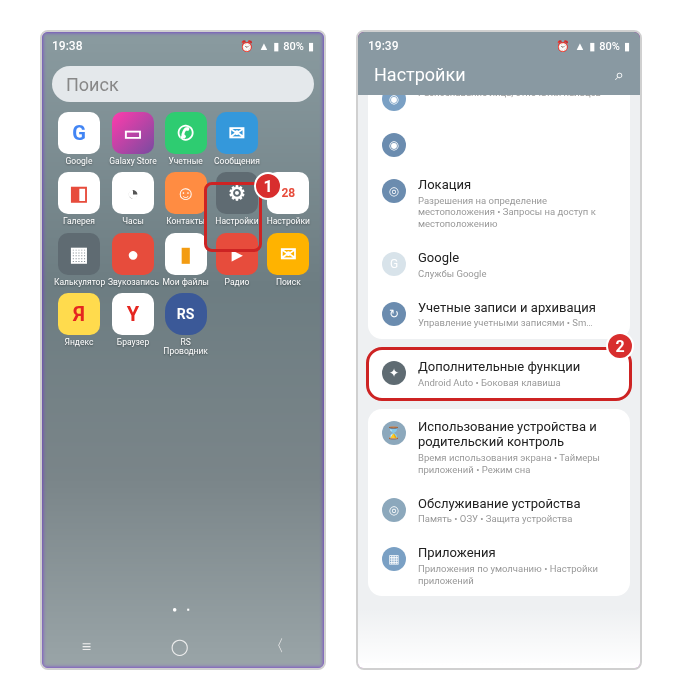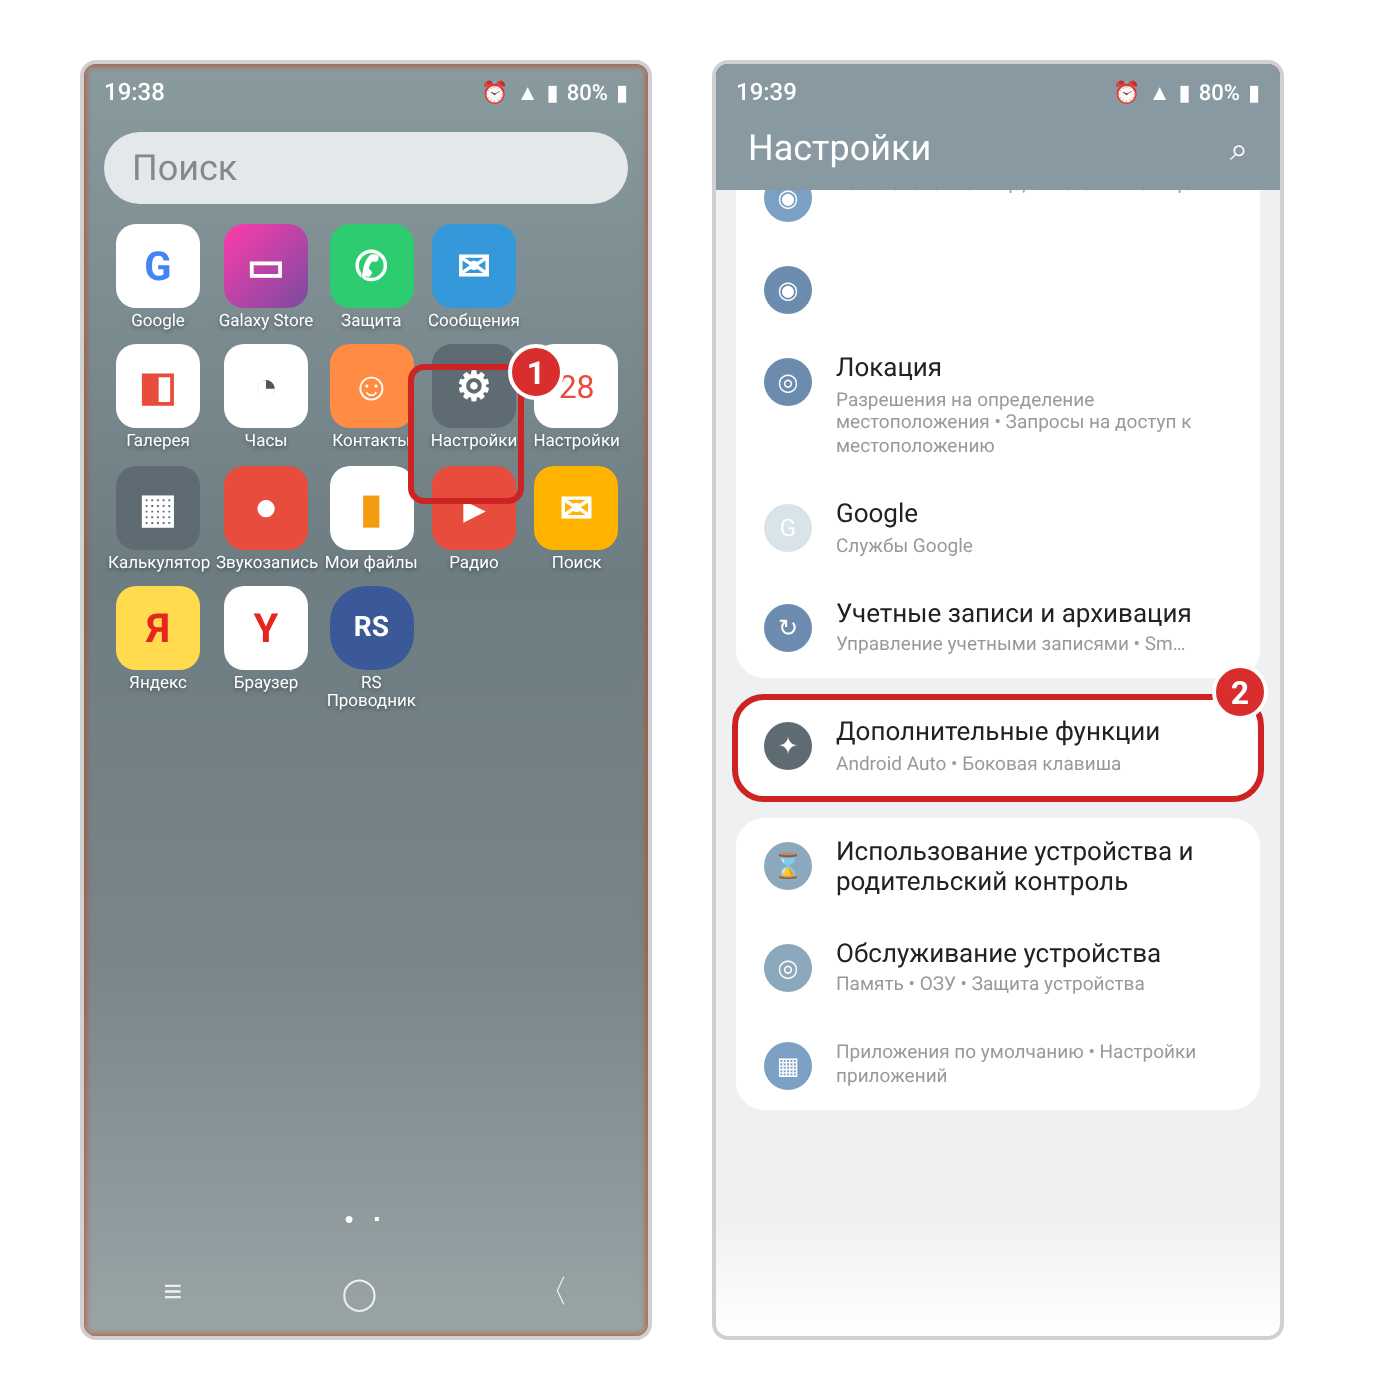"19:38" .phone { background: #c2410c -> #6d28d9 }
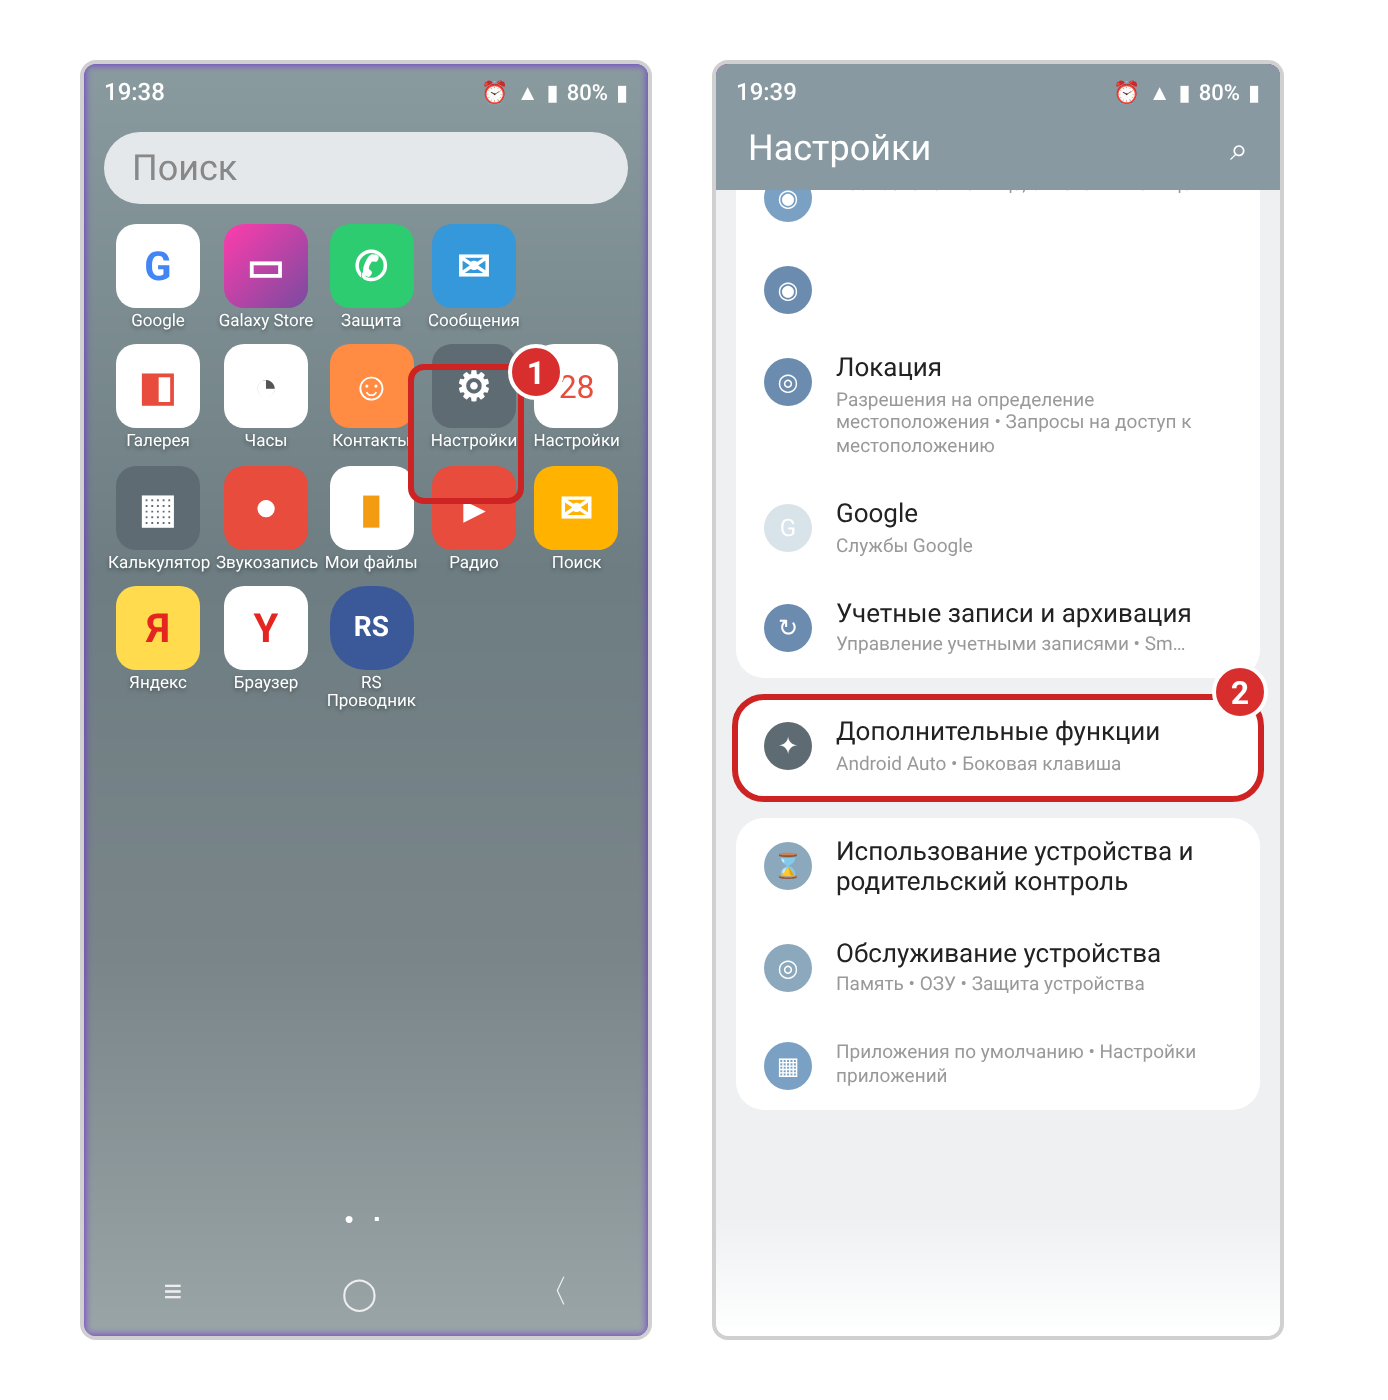"Защита" div.app-label { text: Защита -> Учетные }
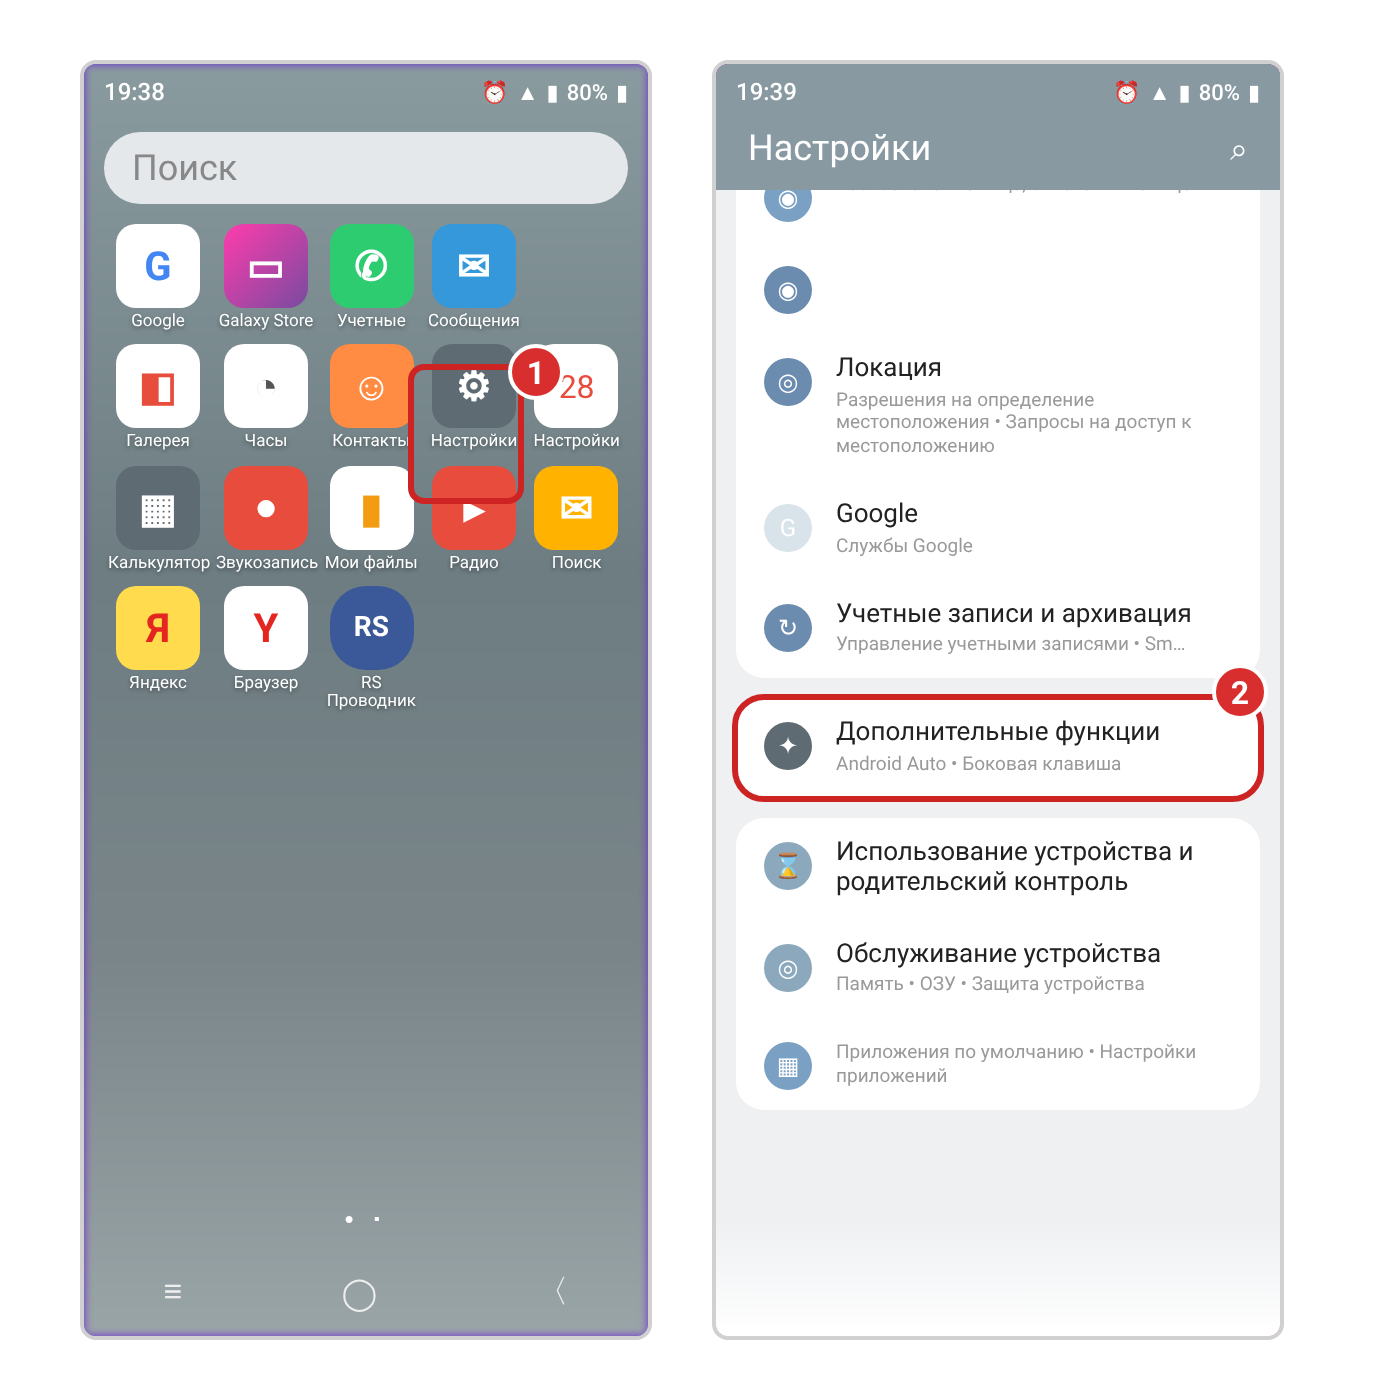"28" div.app-icon-box { font-size: 16px -> 12px; font-weight: normal -> bold }
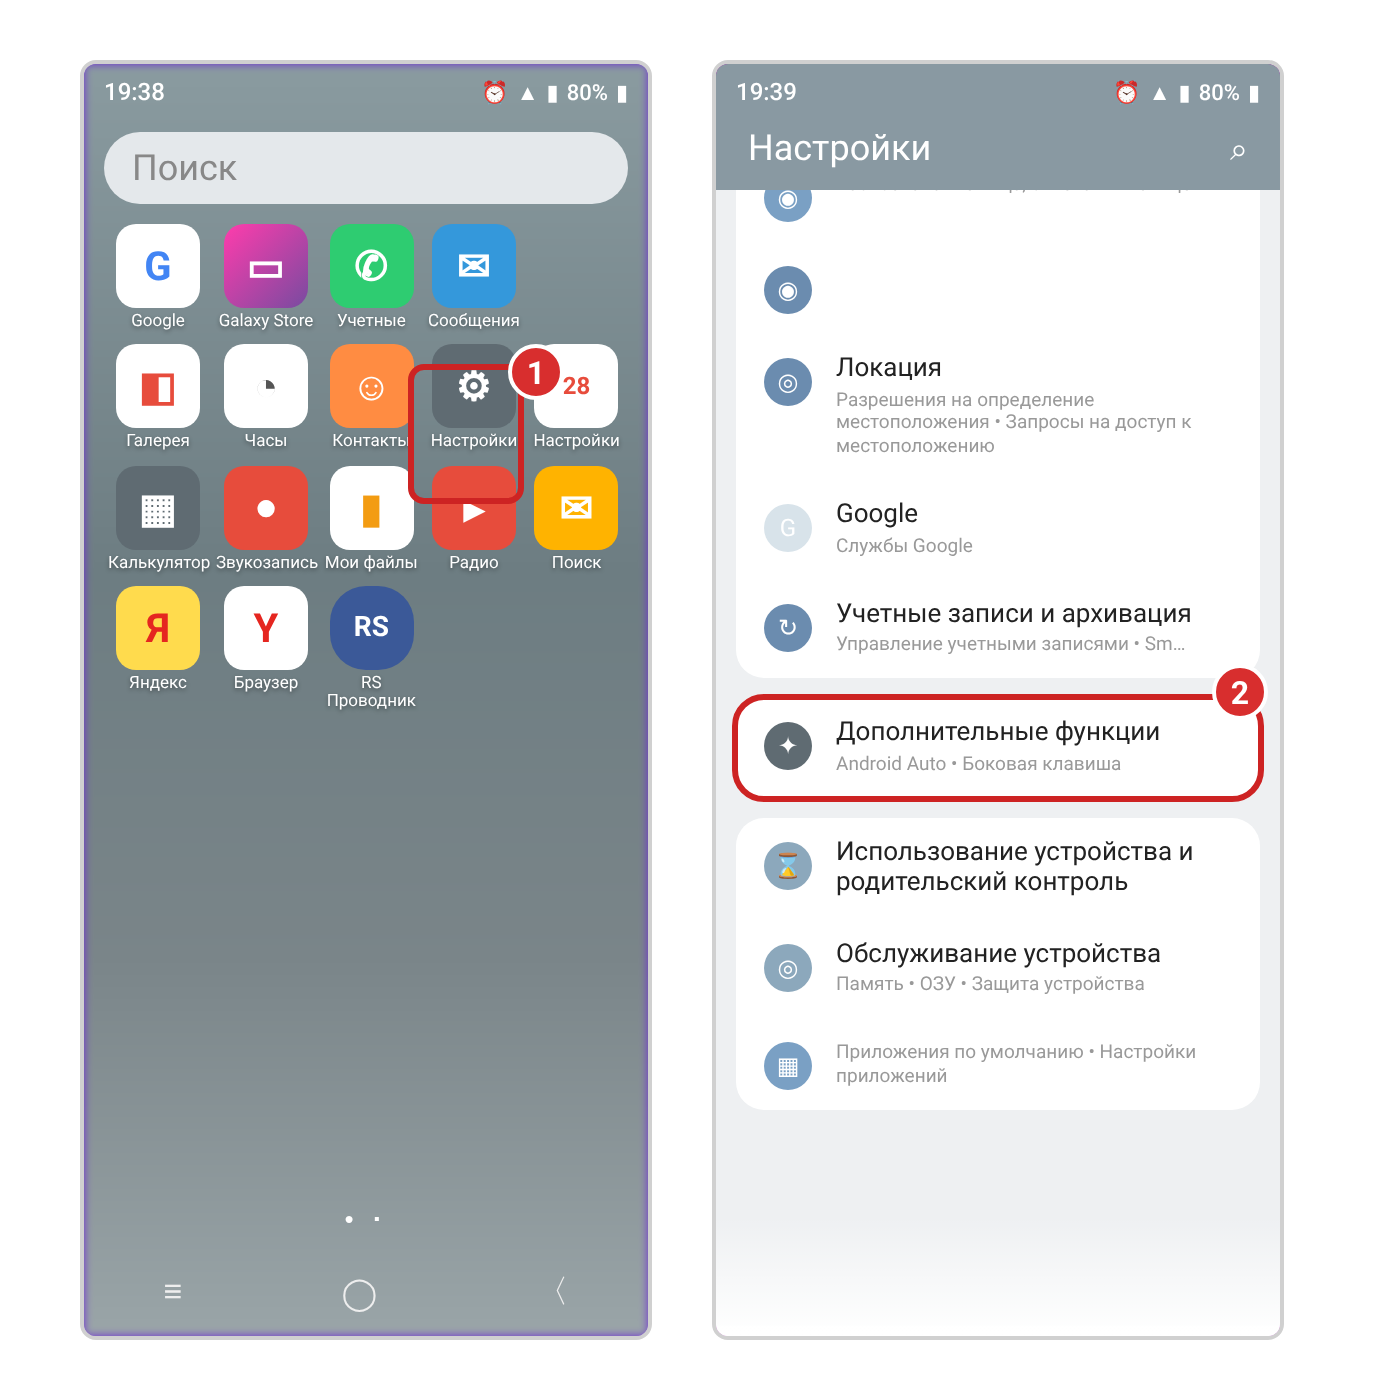"Время использования экрана • Таймеры" div.row-sub { html: none -> <div>Время использования экрана • Таймеры приложений • Режим сна</div> }
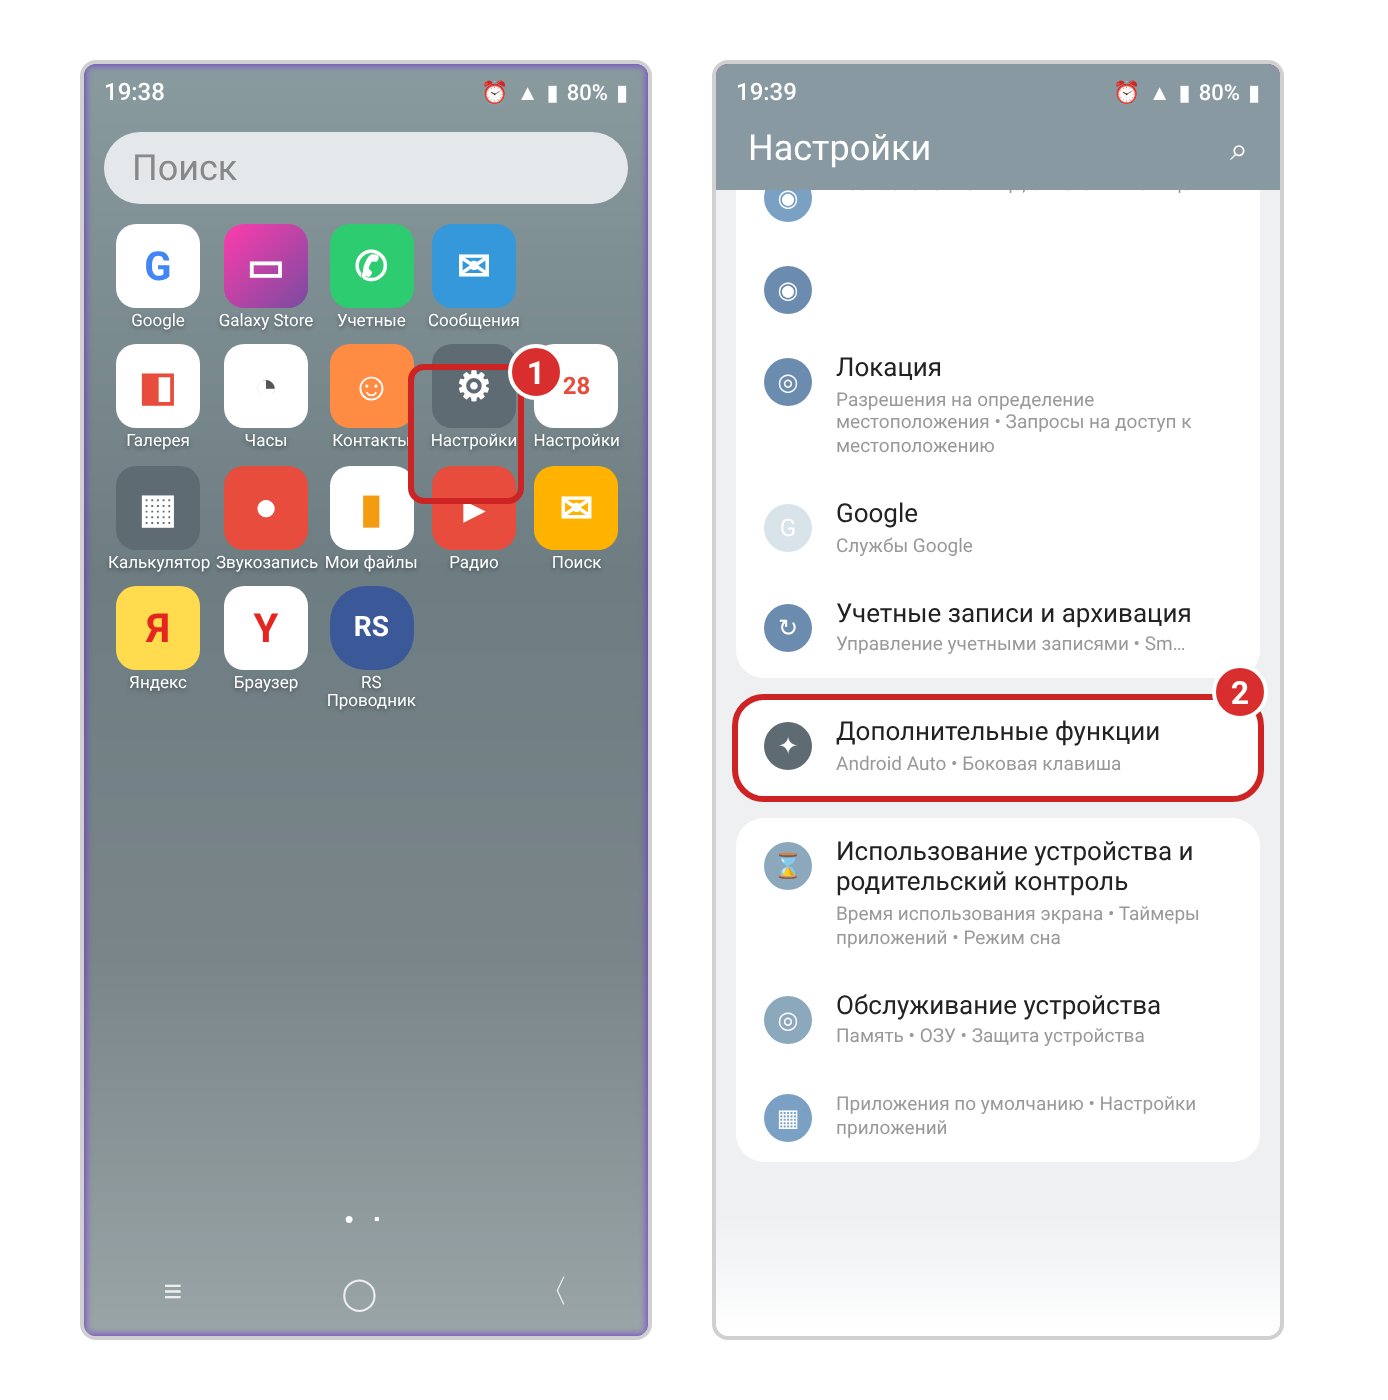"Приложения" div.row-title { html: none -> <div>Приложения</div> }
